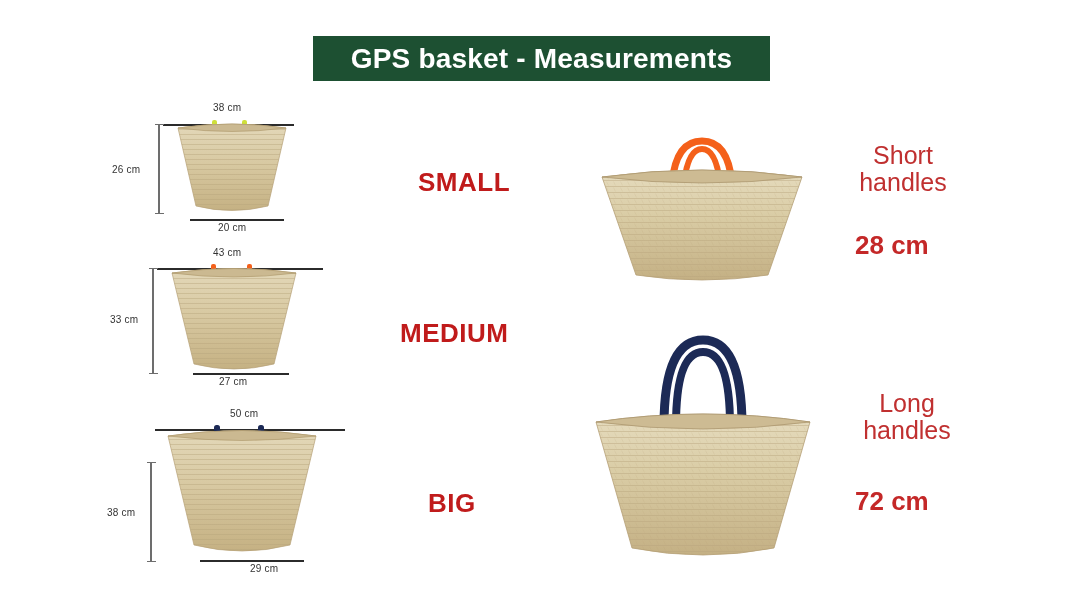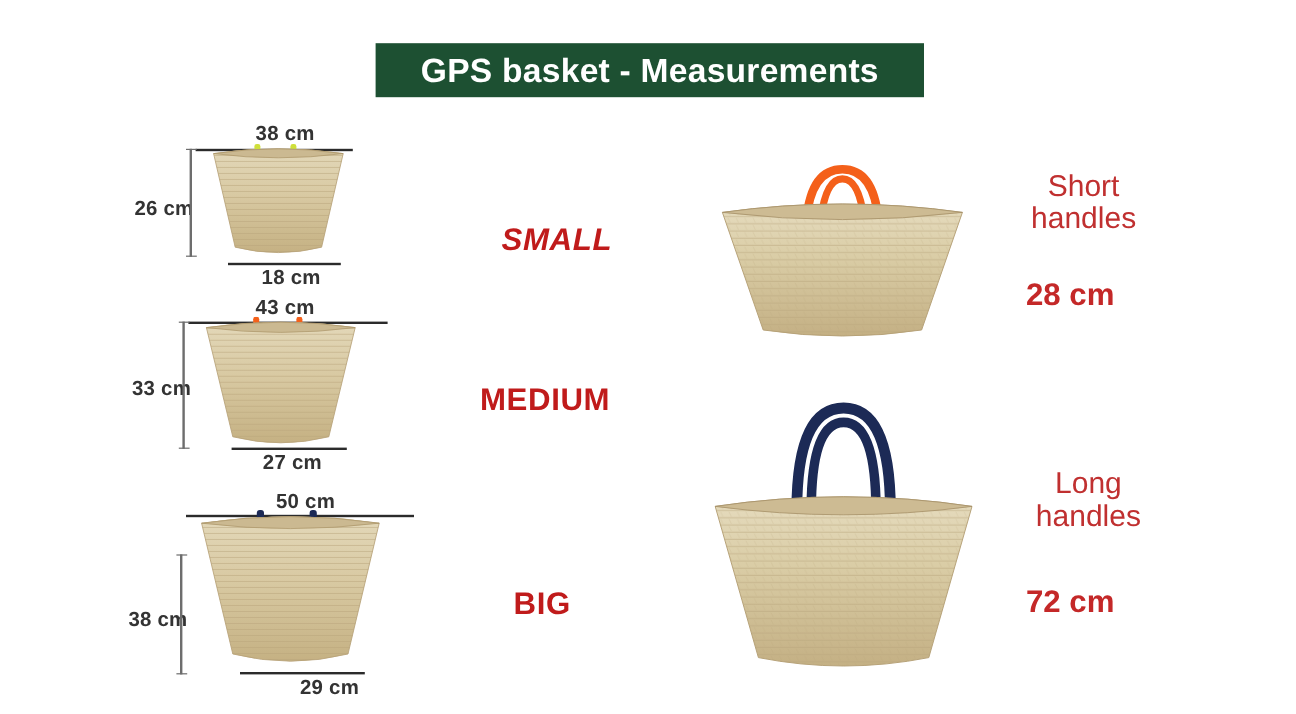"38 cm" .dim-label { font-size: 17px -> 10px; font-weight: 700 -> 400 }
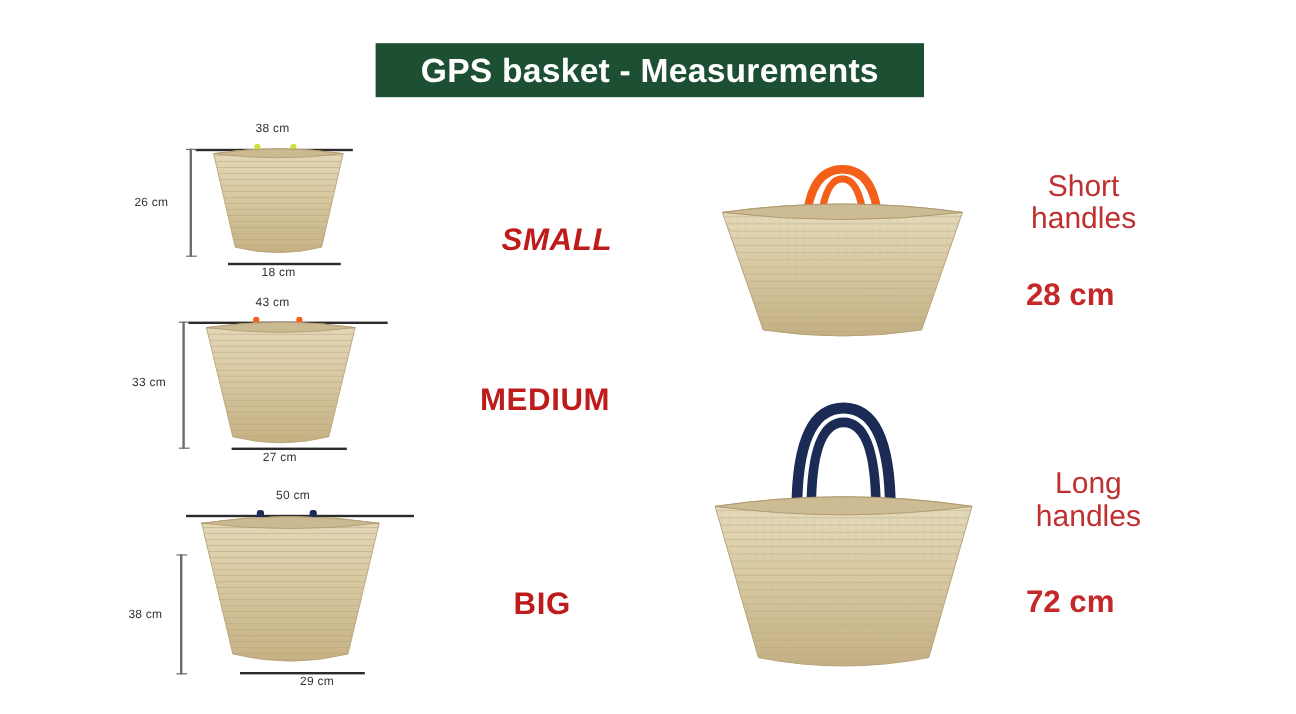"SMALL" div.size-label { font-style: italic -> none; top: 184px -> 167px }
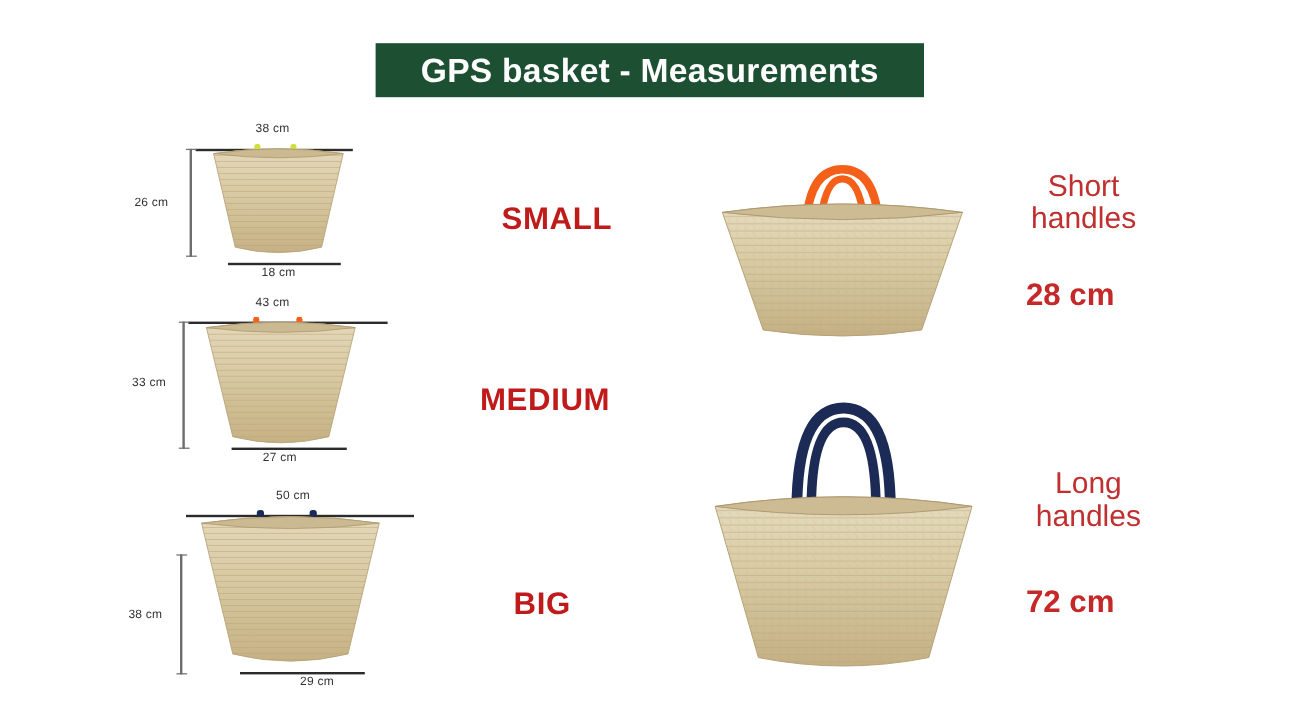"18 cm" div.dim-label { text: 18 -> 20 }
